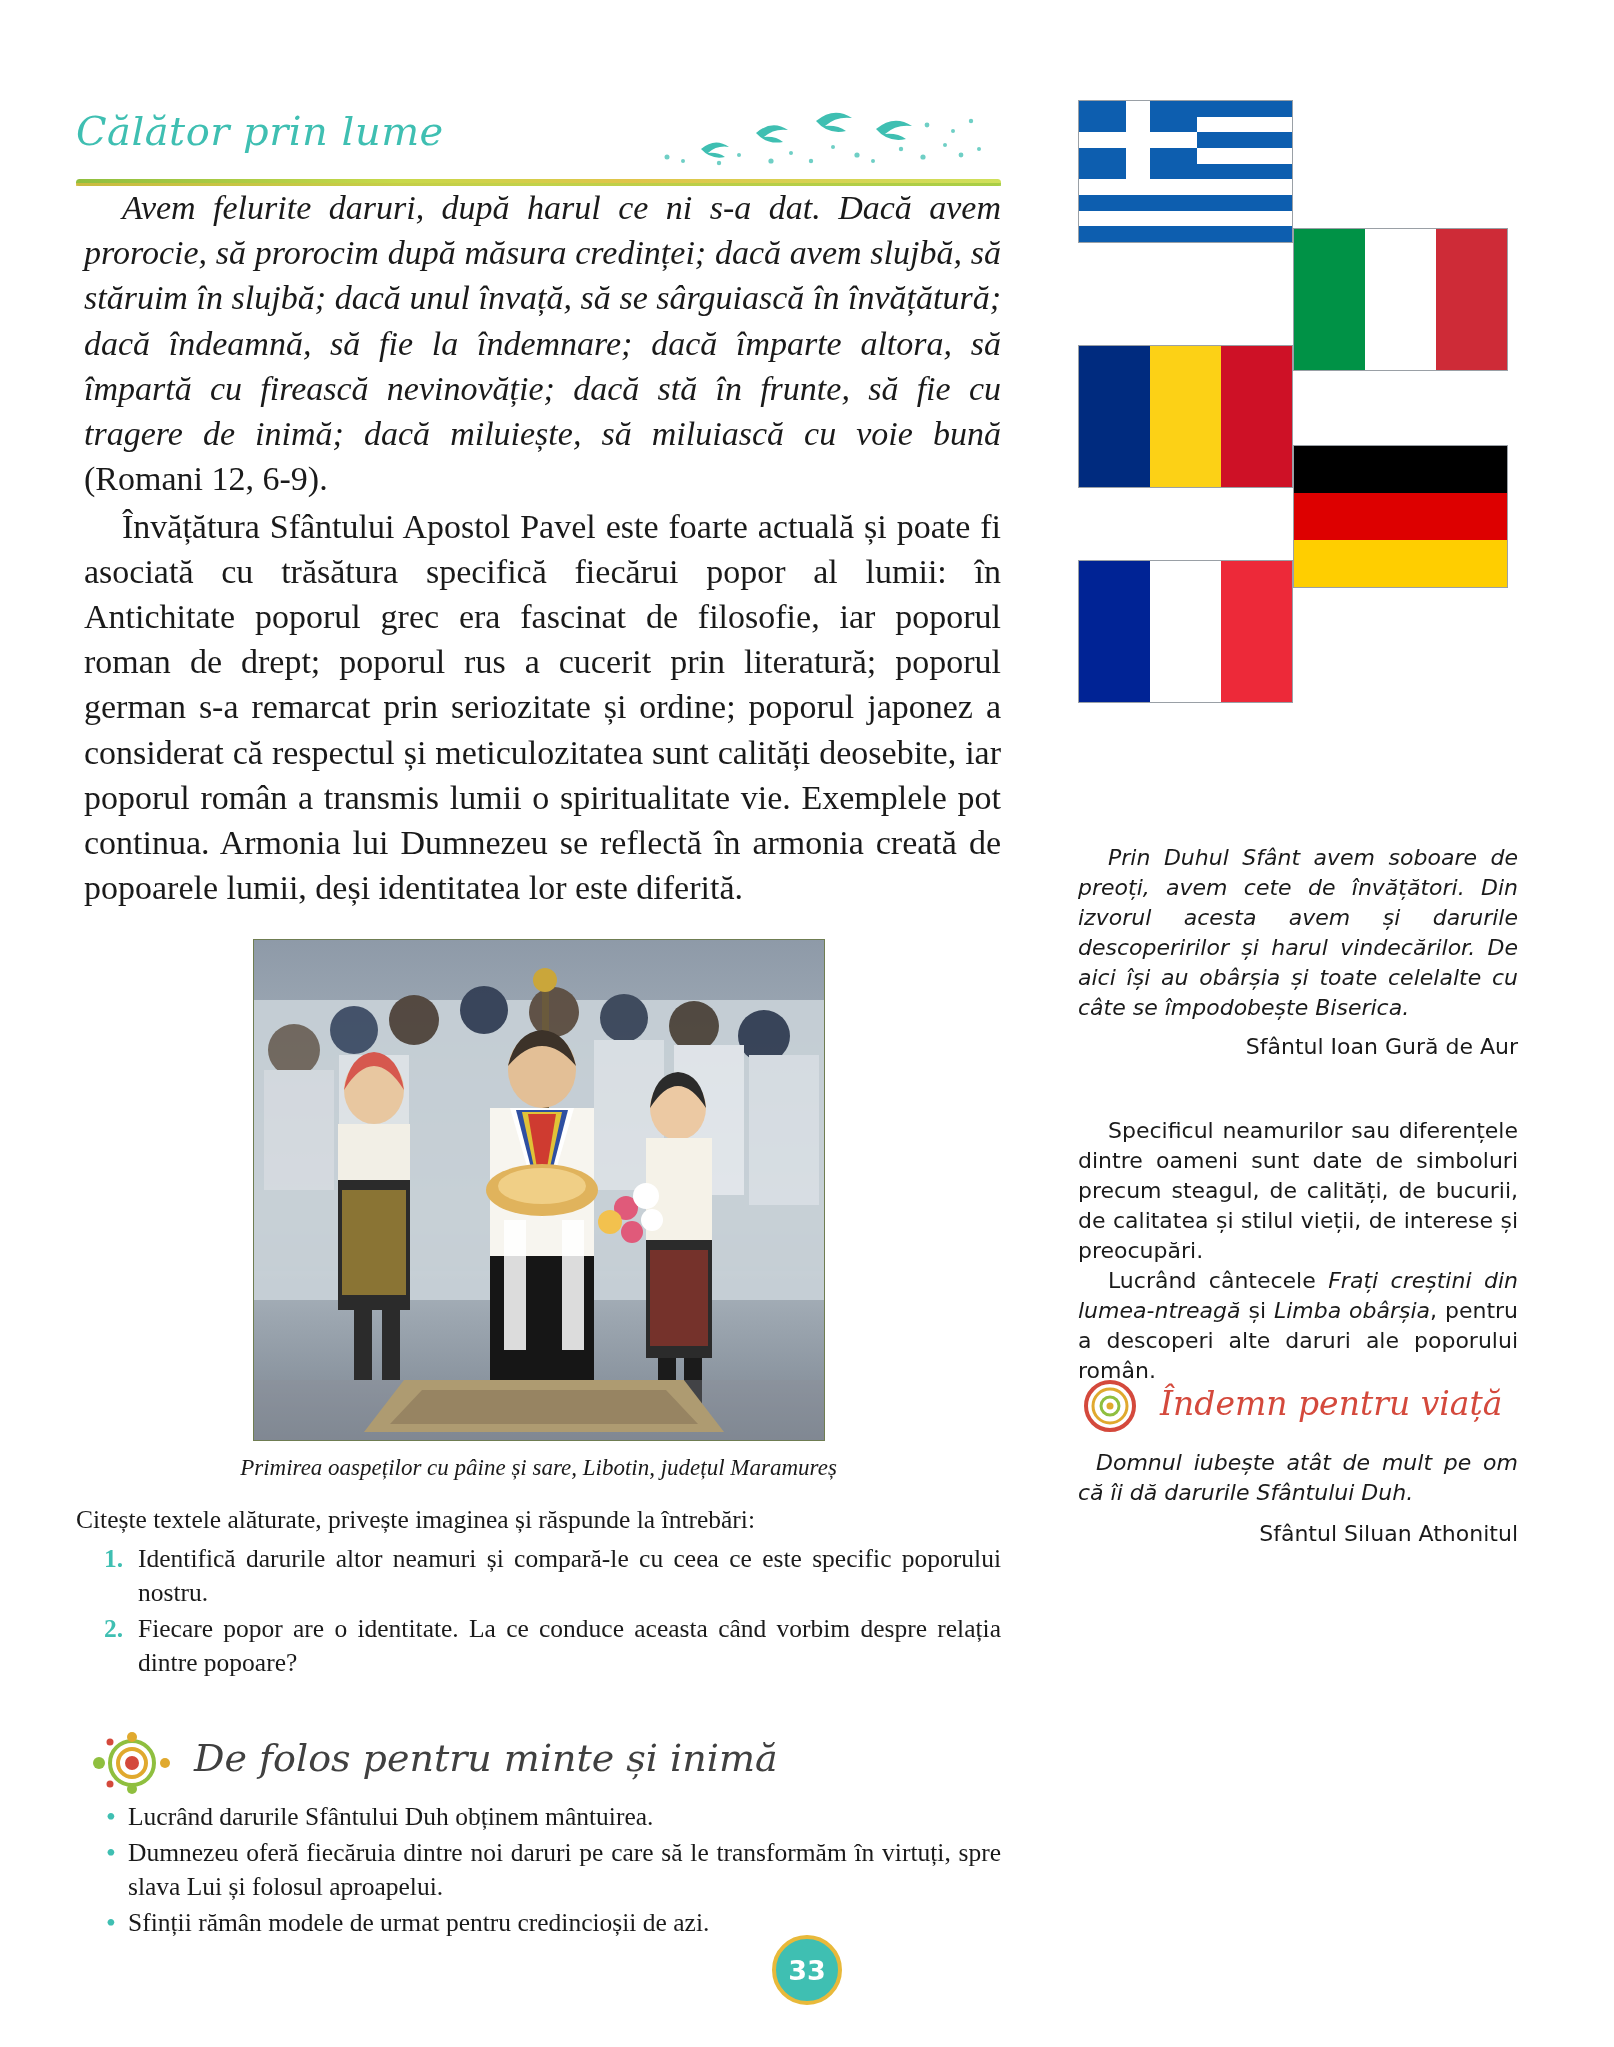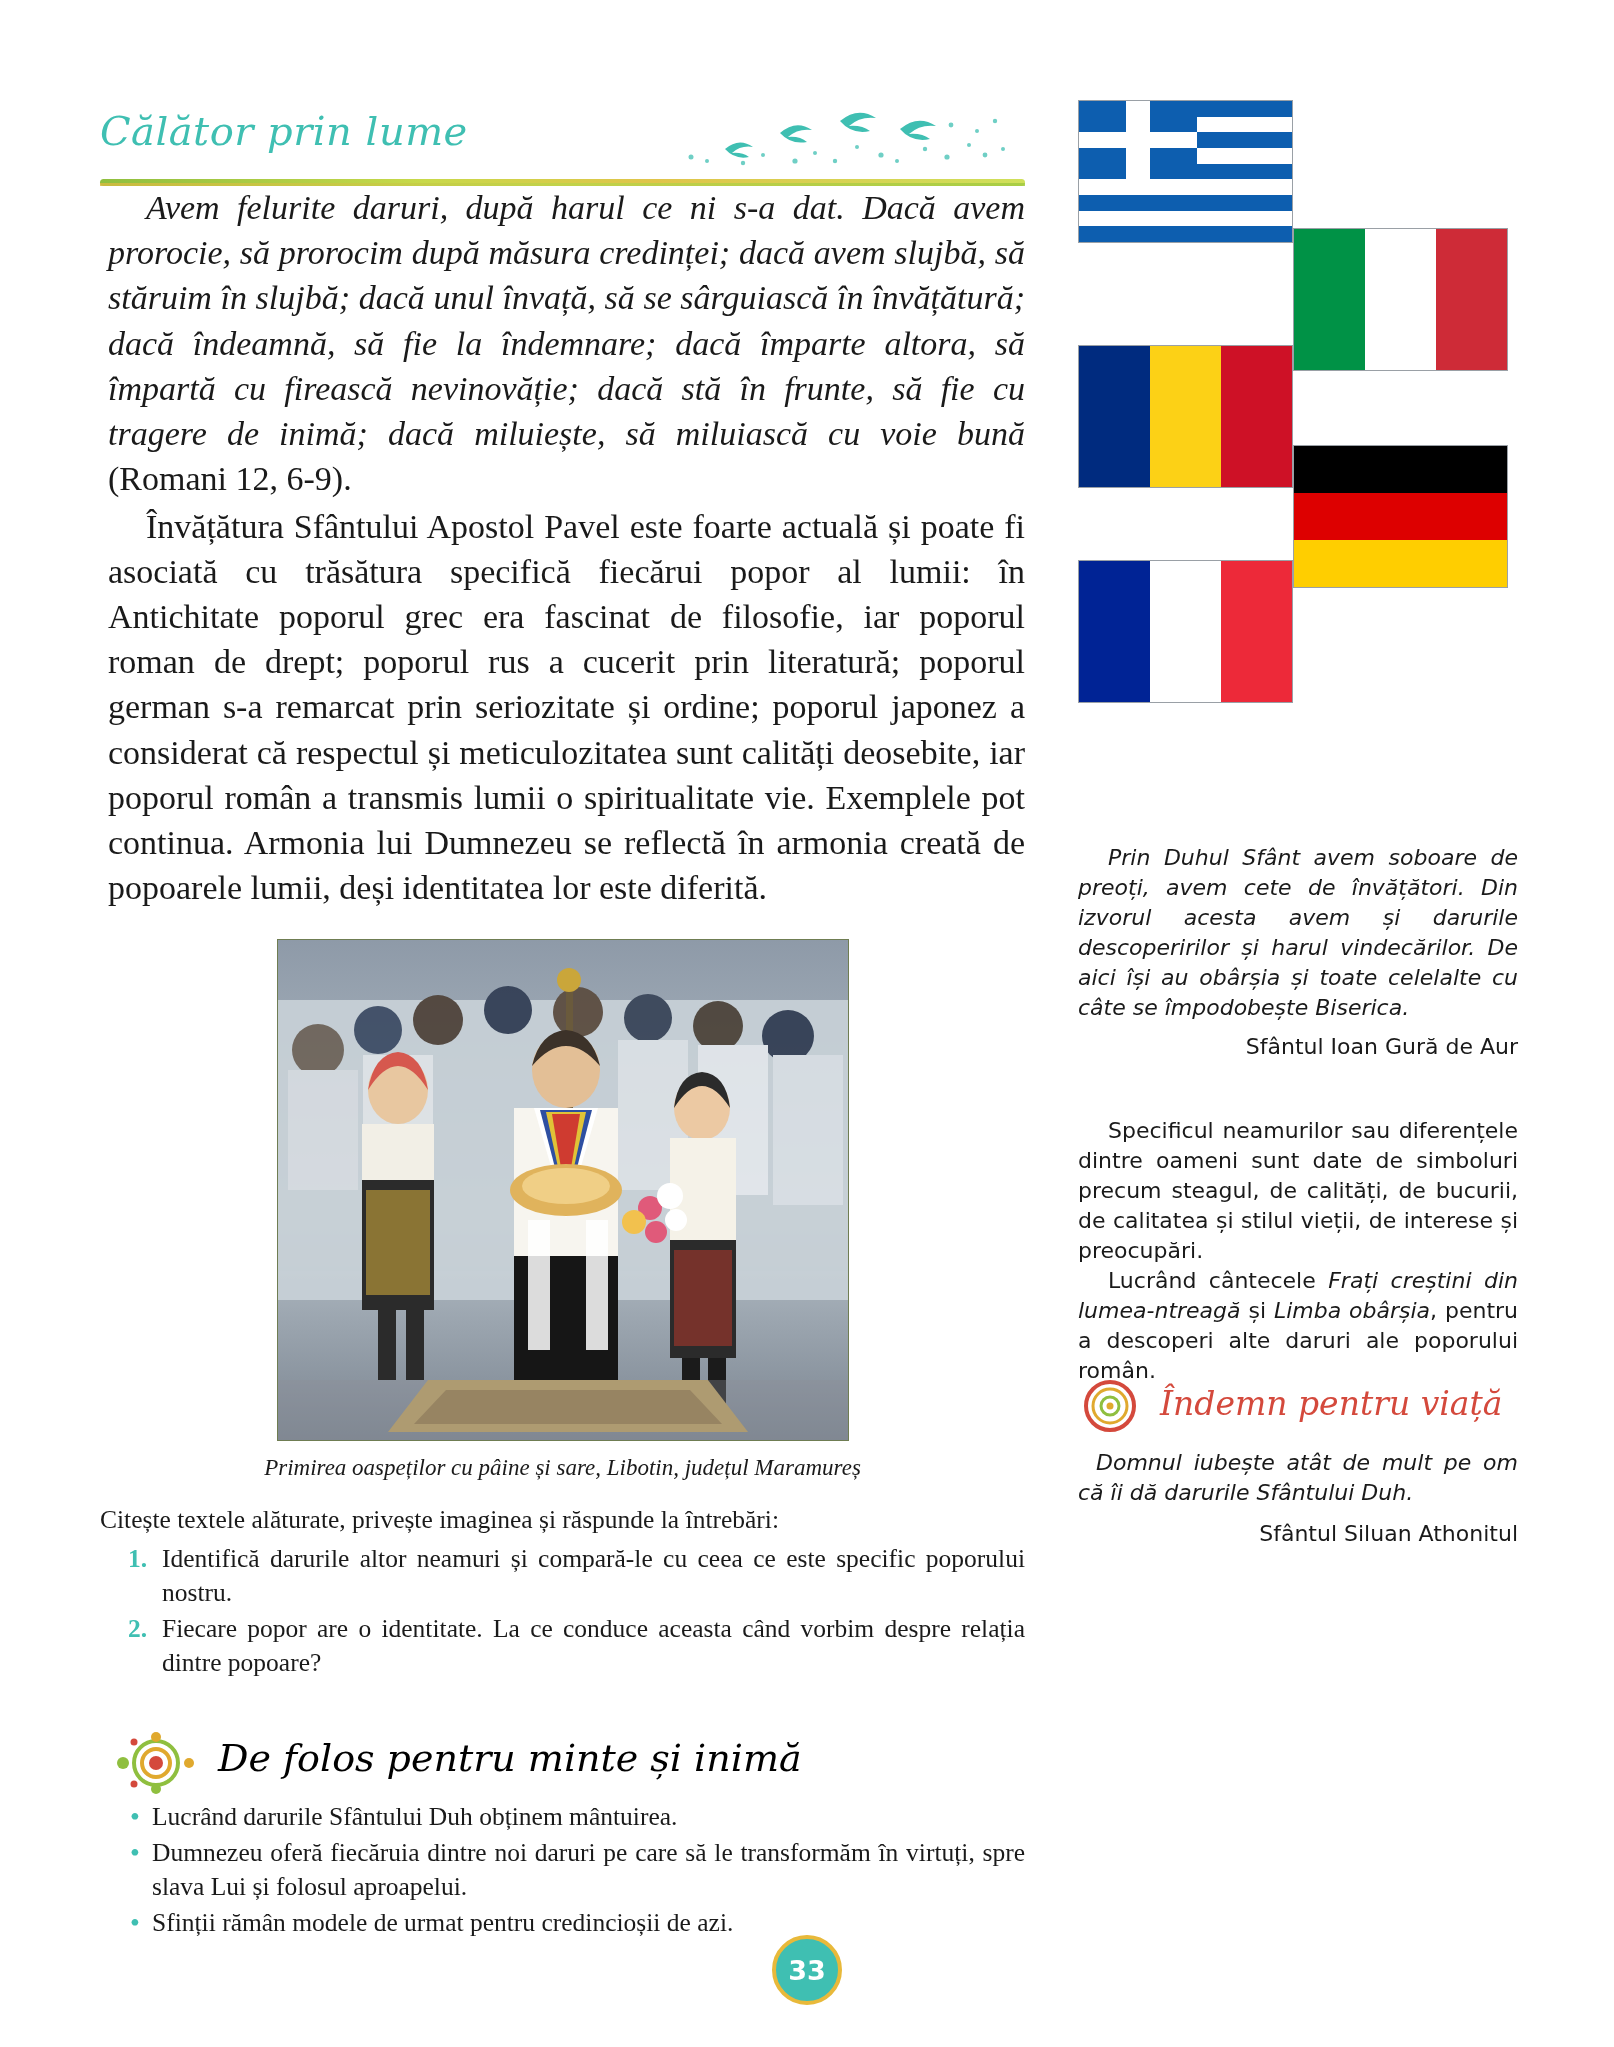"Călător prin lume" .left-col { left: 100px -> 76px }
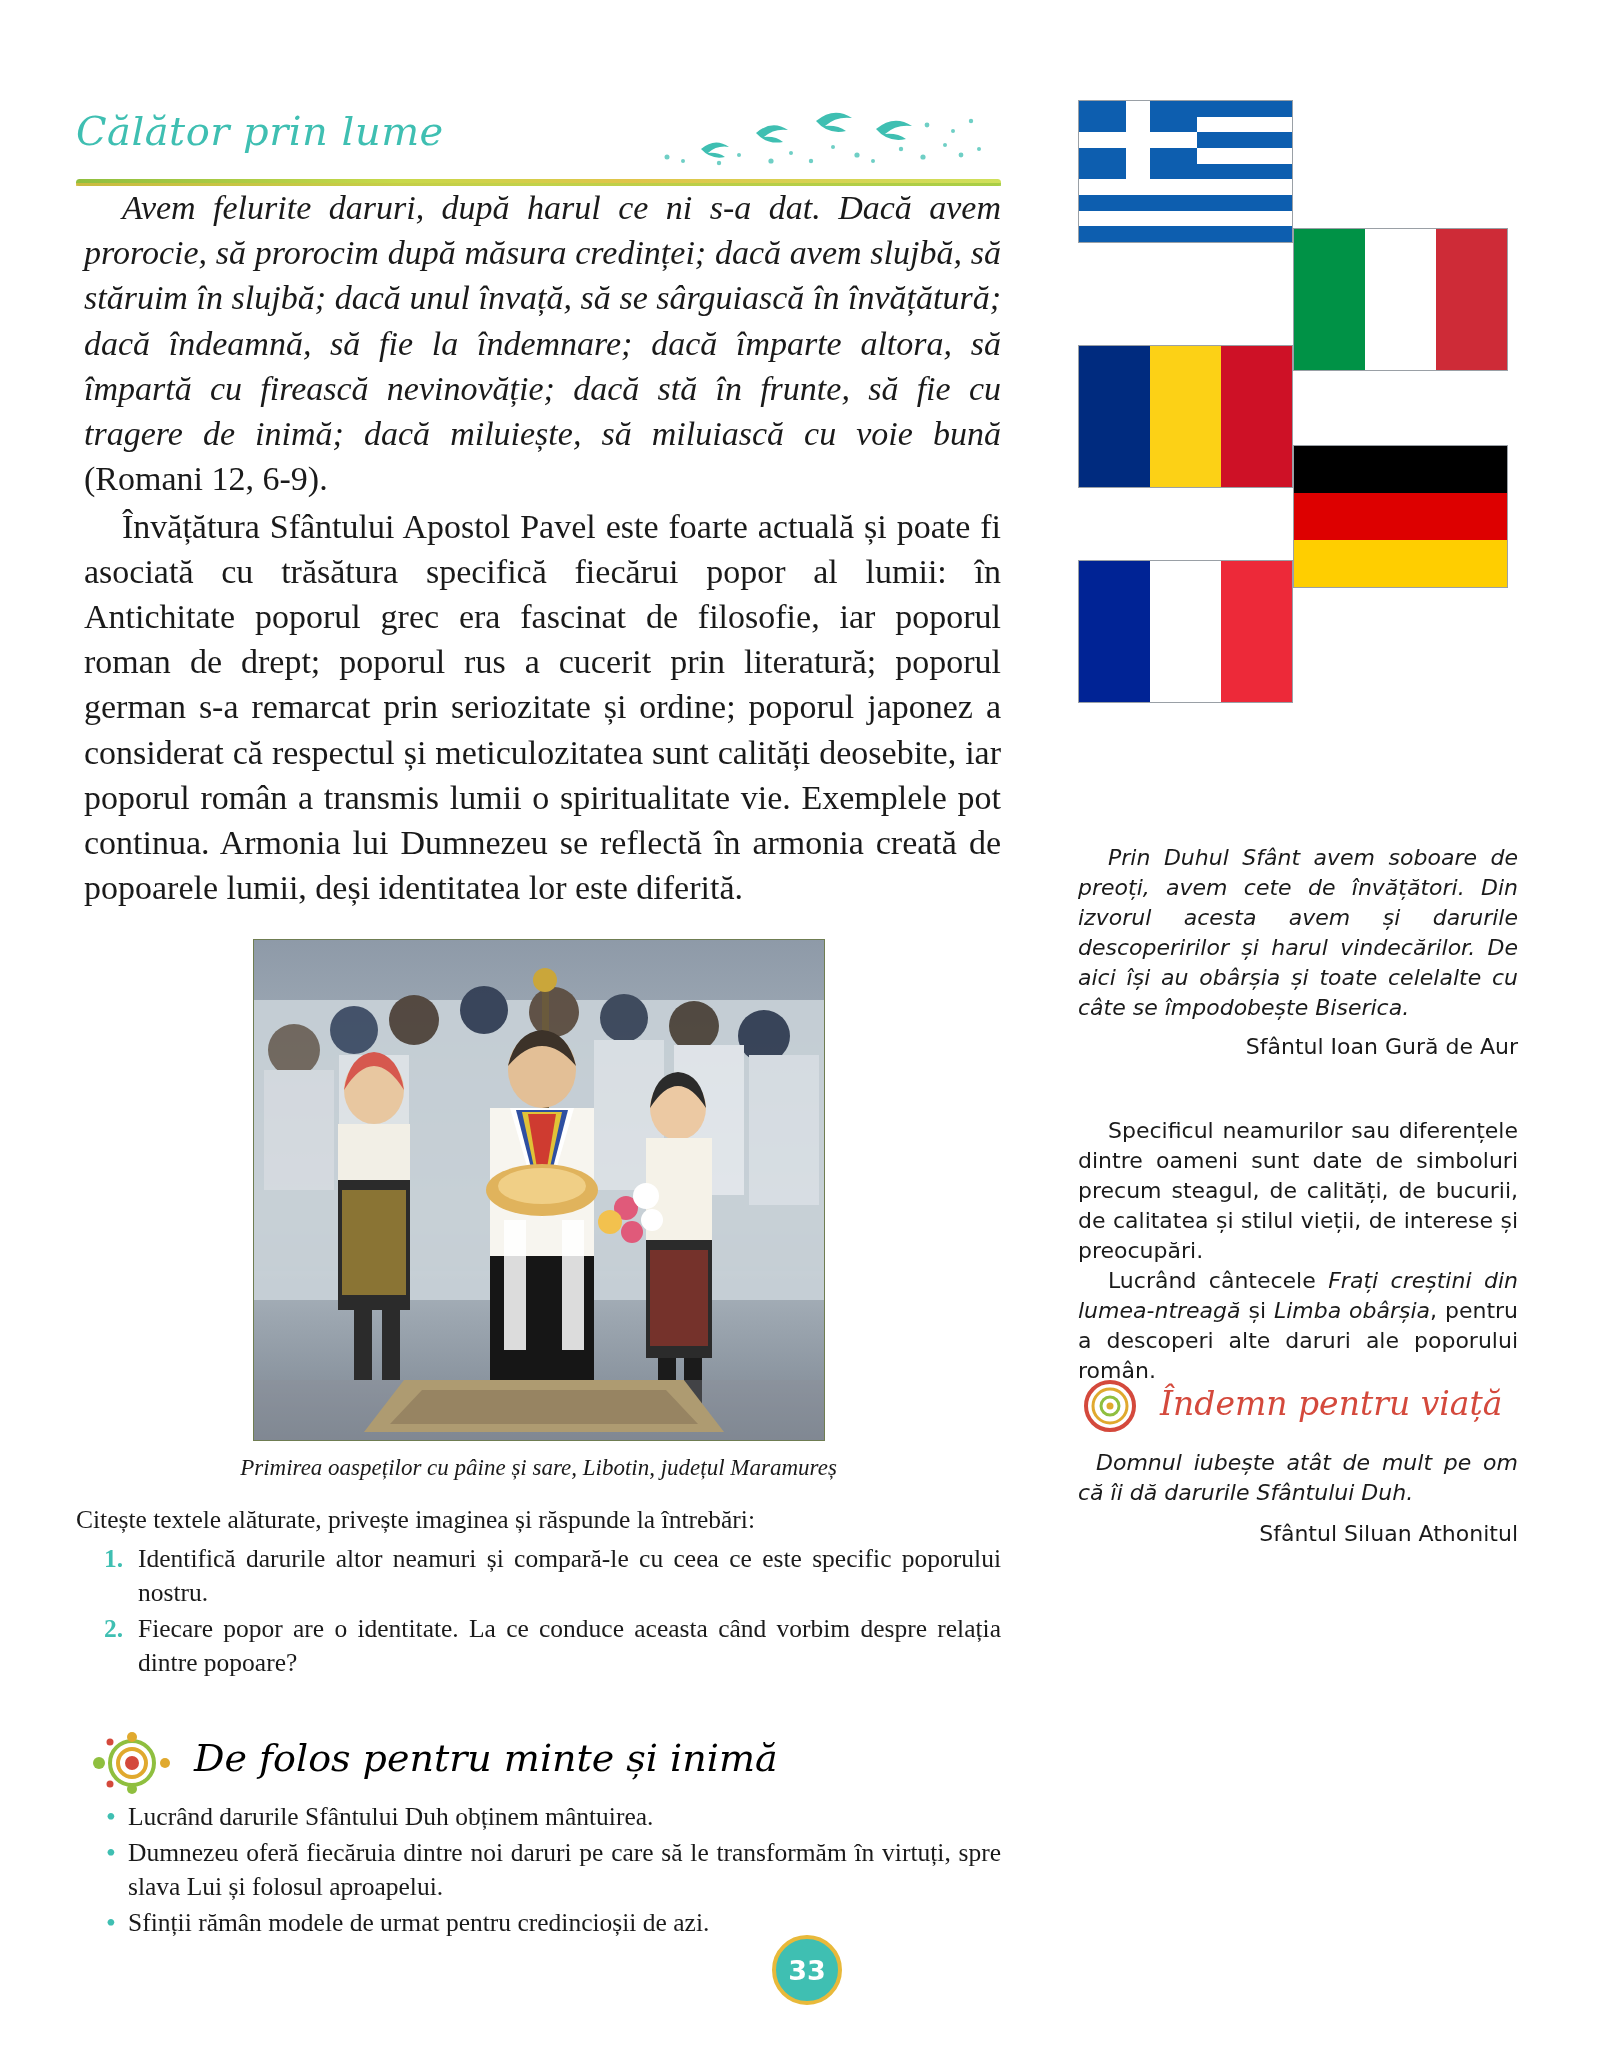"De folos pentru minte și" .sub-title { color: #000000 -> #404040 }
